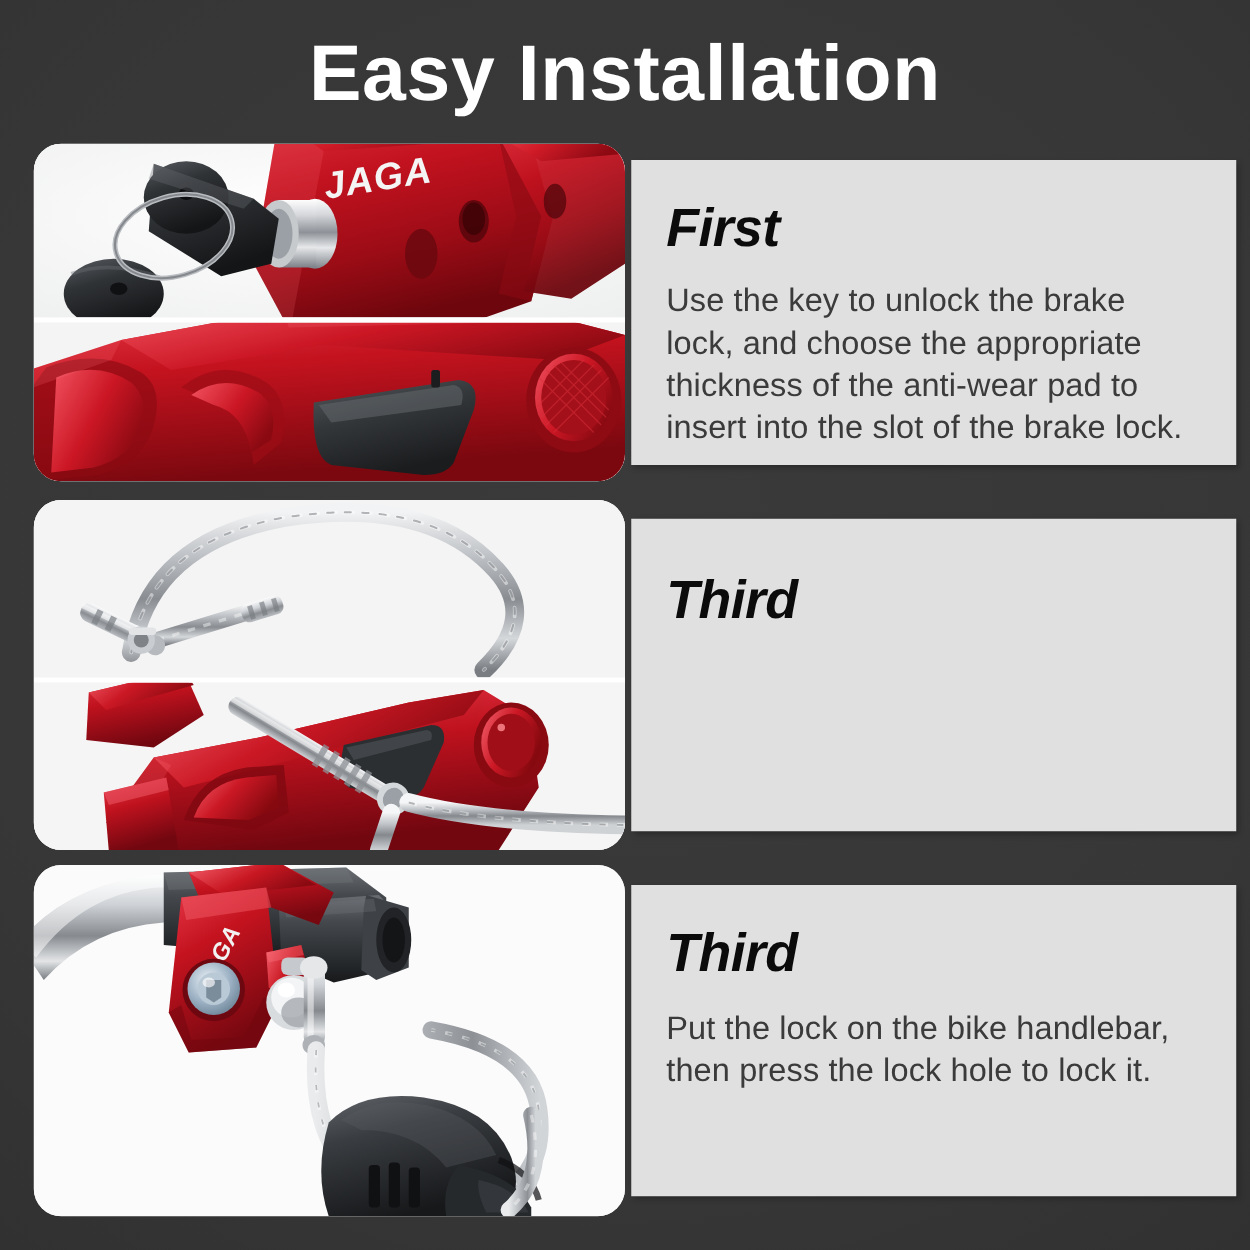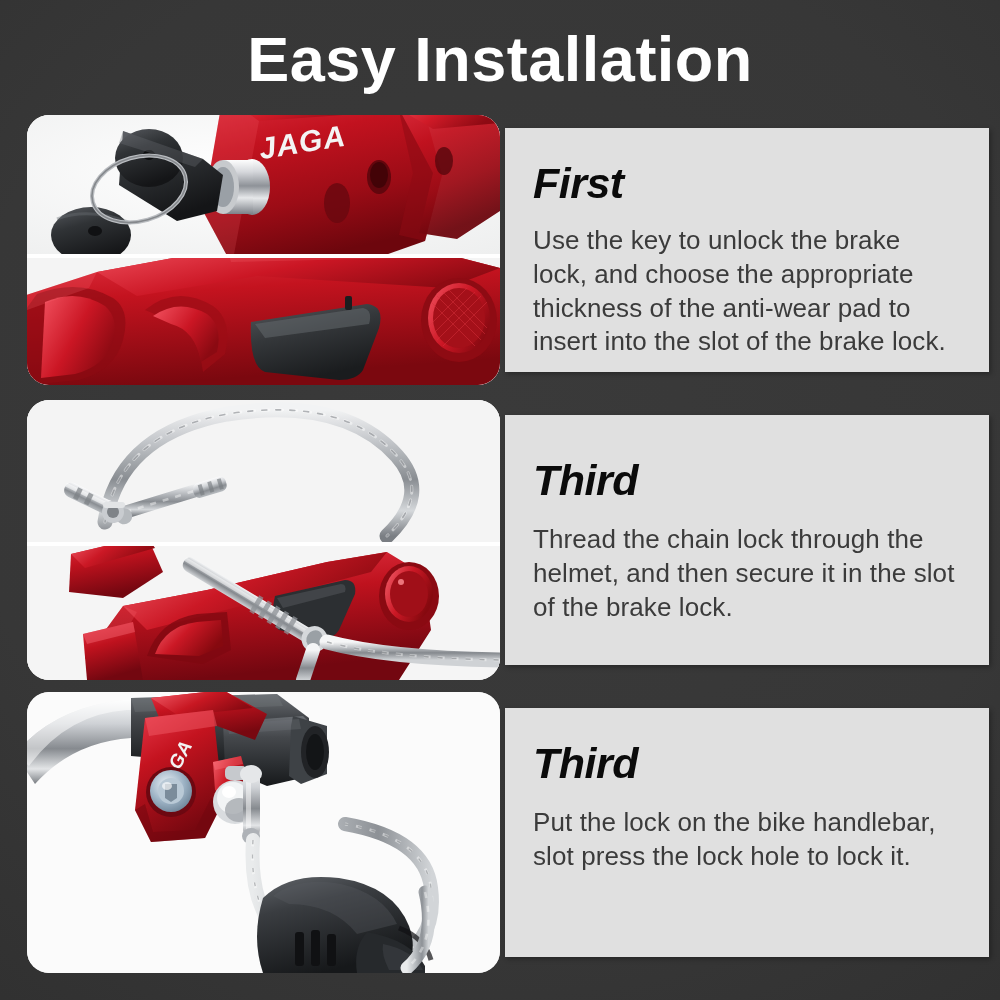"Thread the chain lock through" div.step-body { html: <div>Thread the chain lock through the helmet, and then secure it in the slot of the brake lock.</div> -> none }
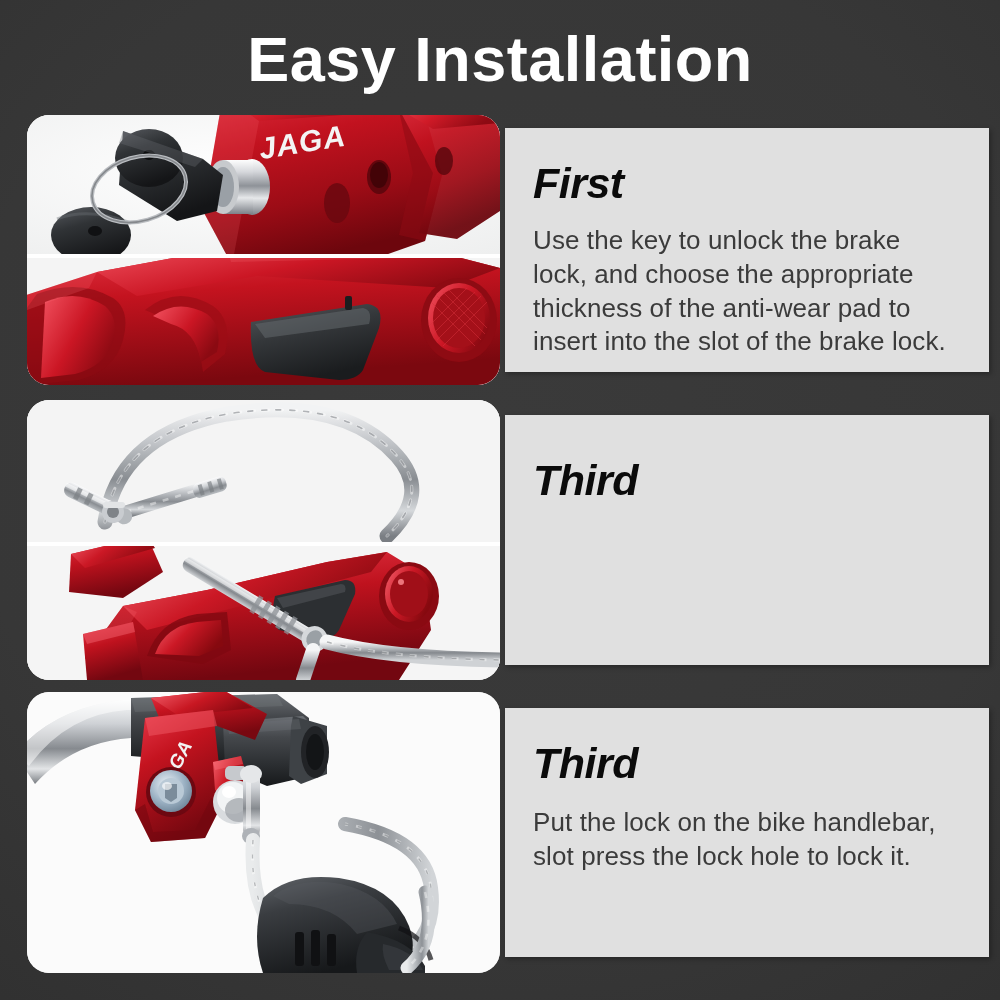"Put the lock on the" div.step-body { text: slot -> then }
